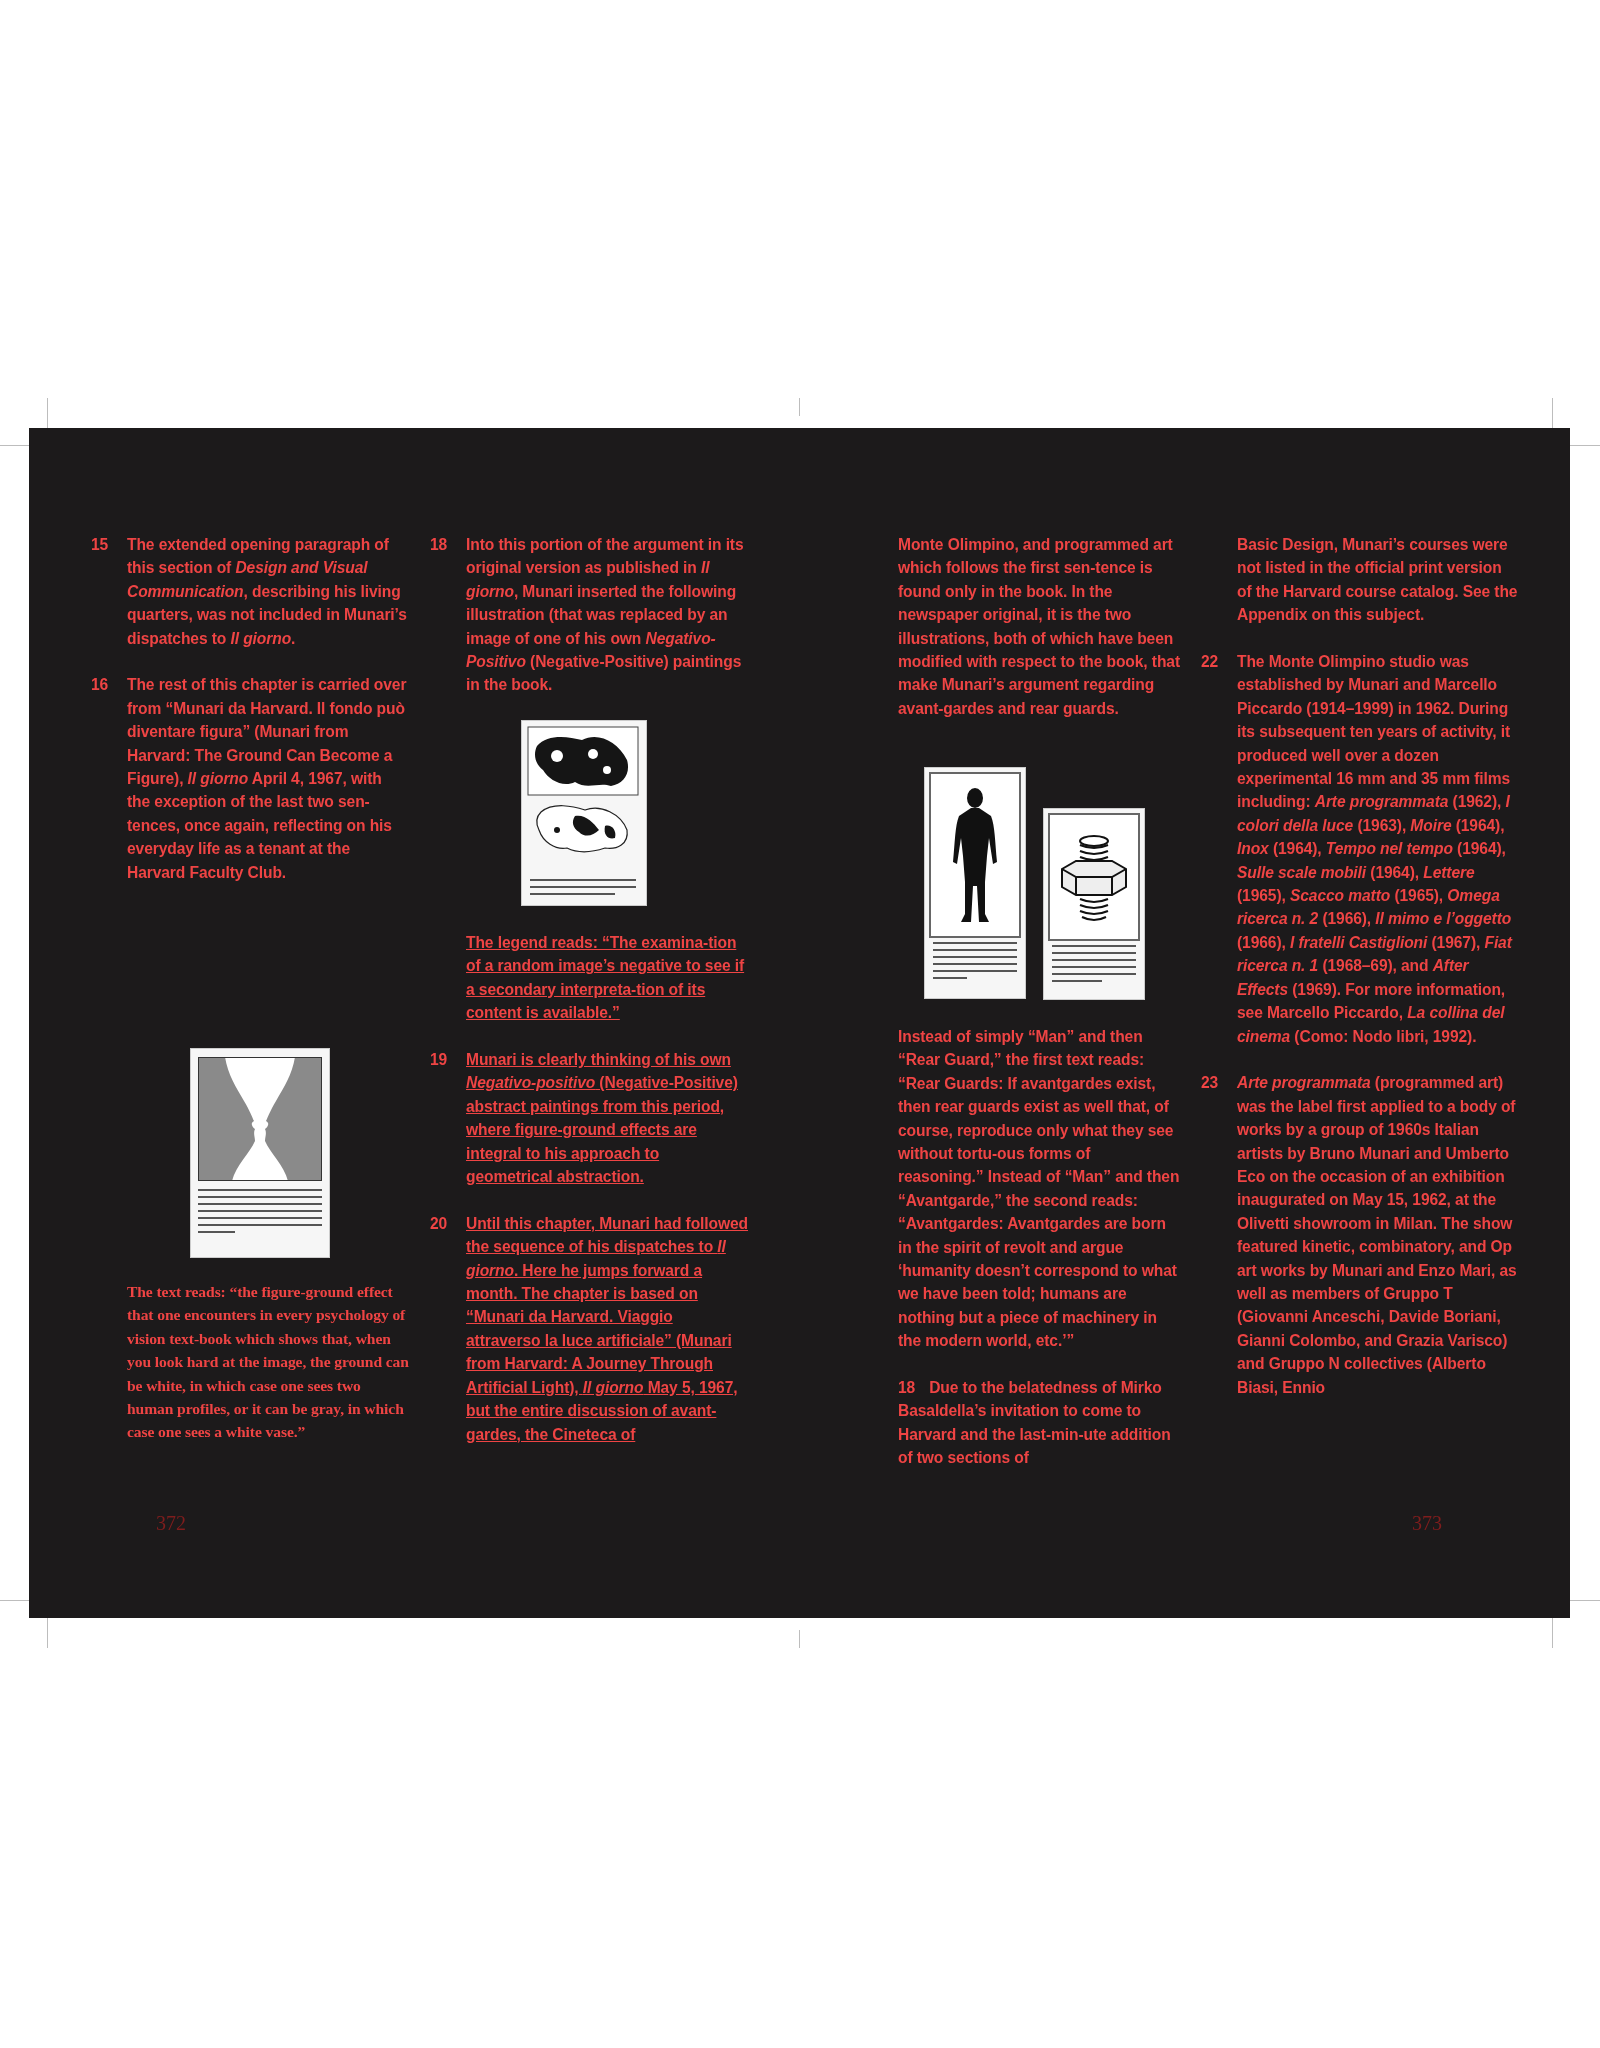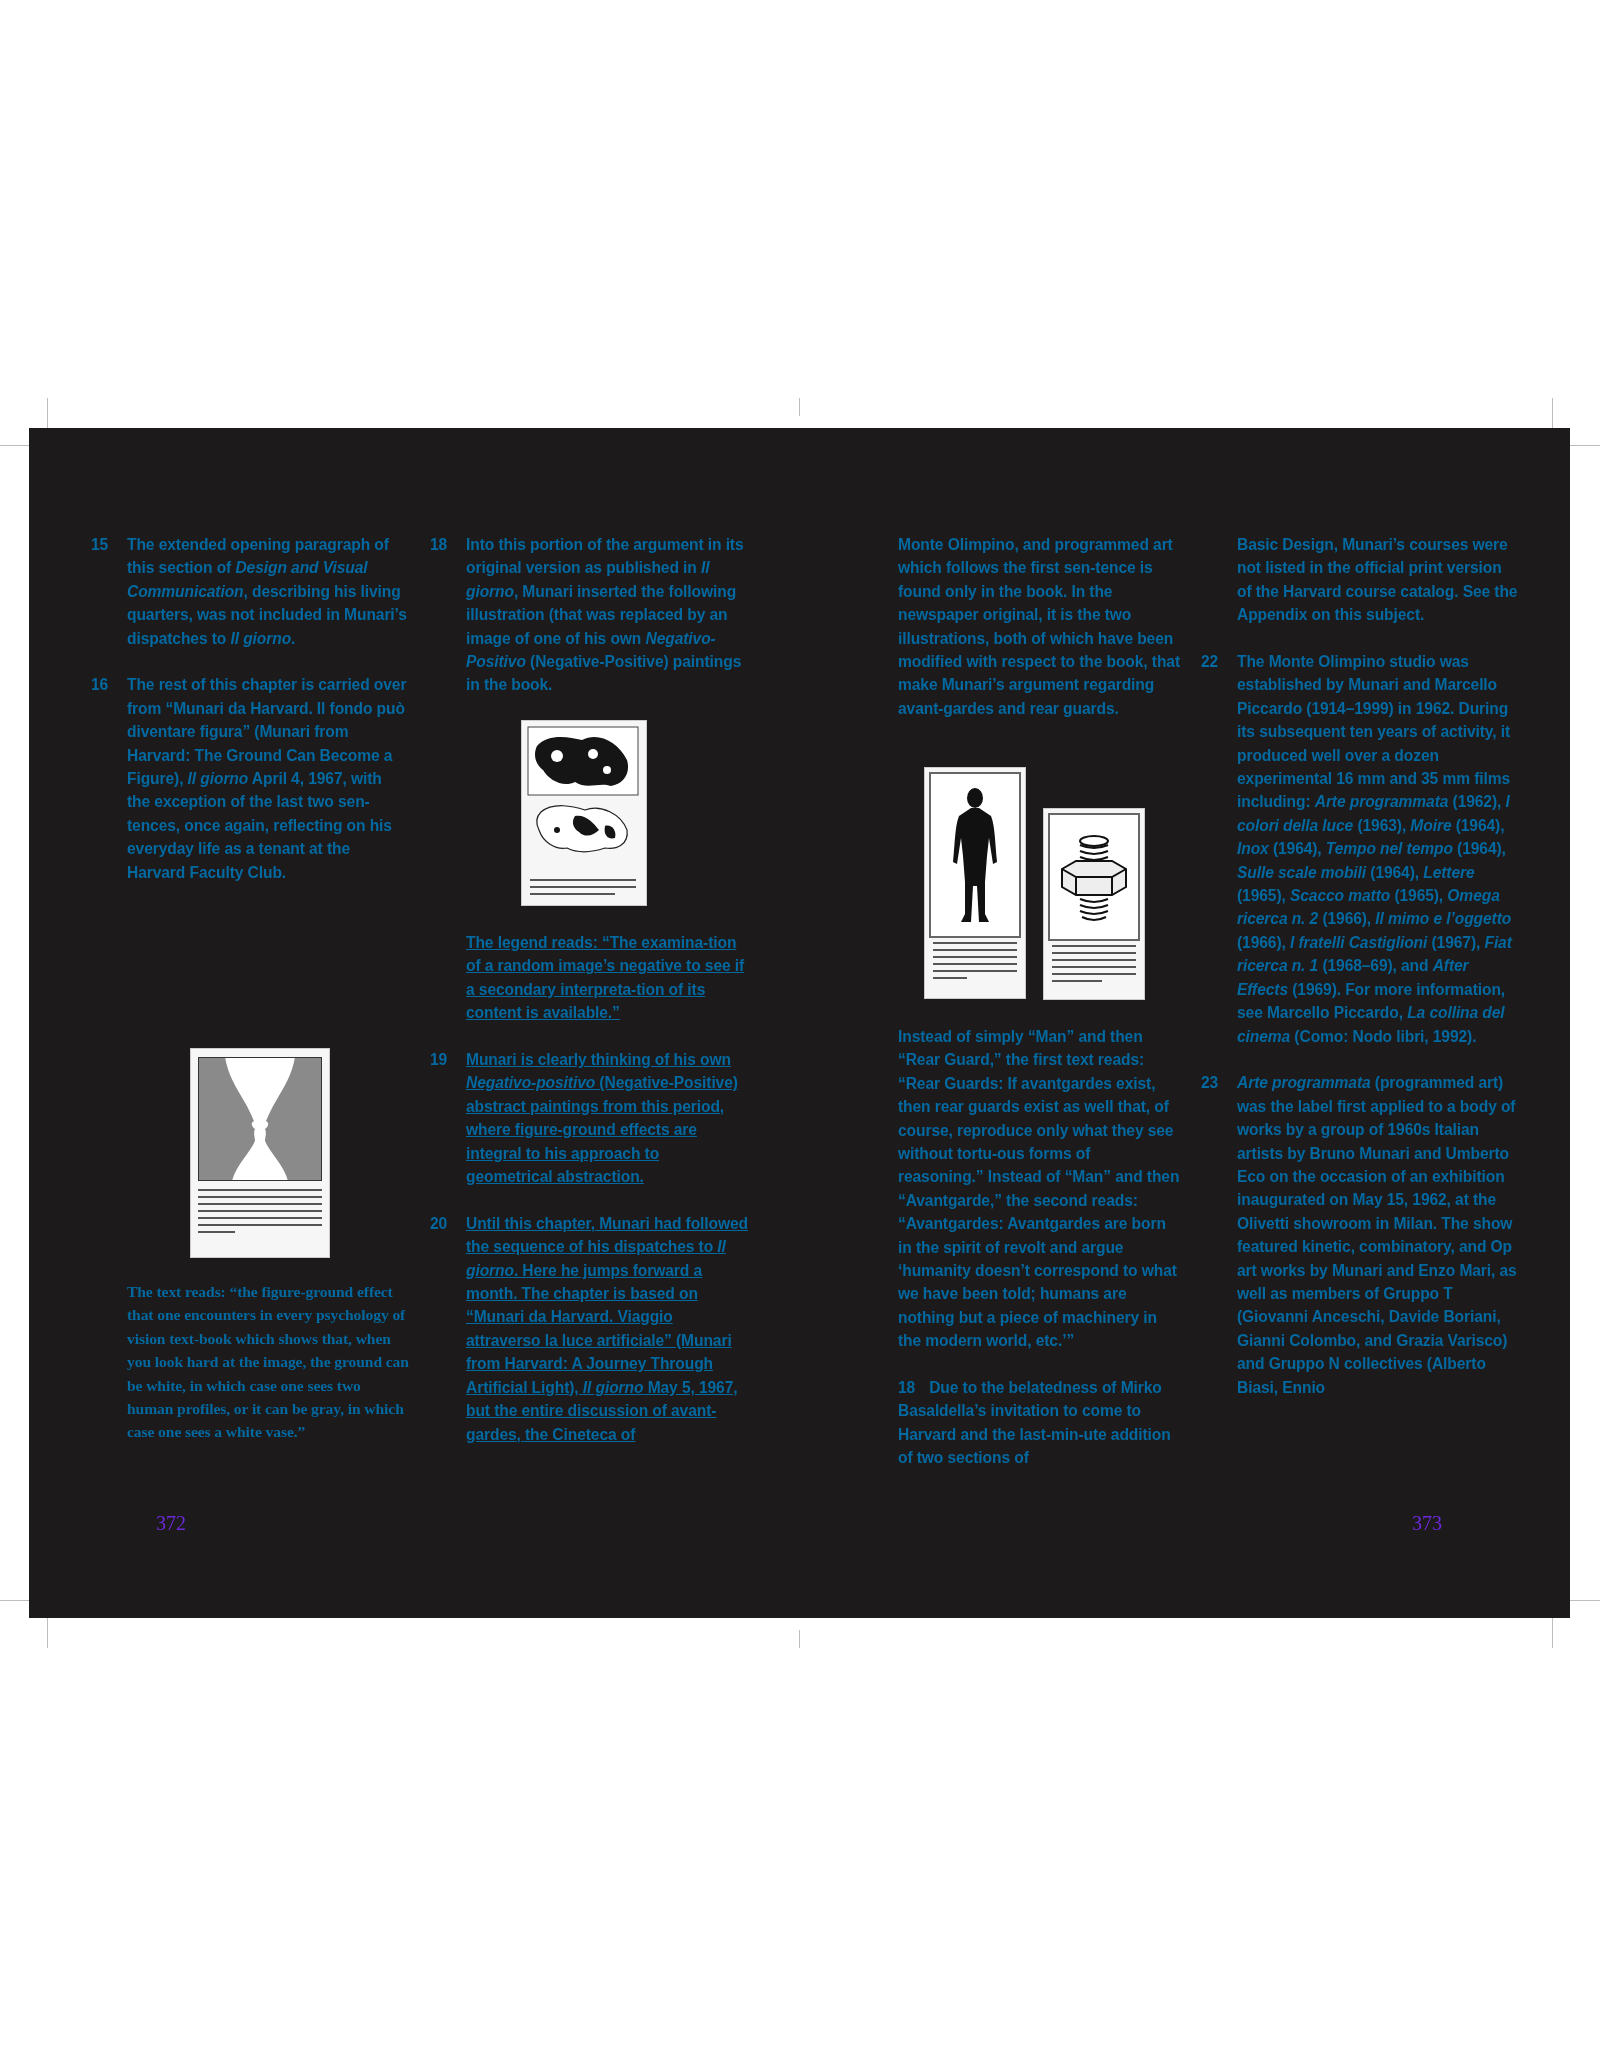"15" .col { color: #0369a1 -> #ef4444 }
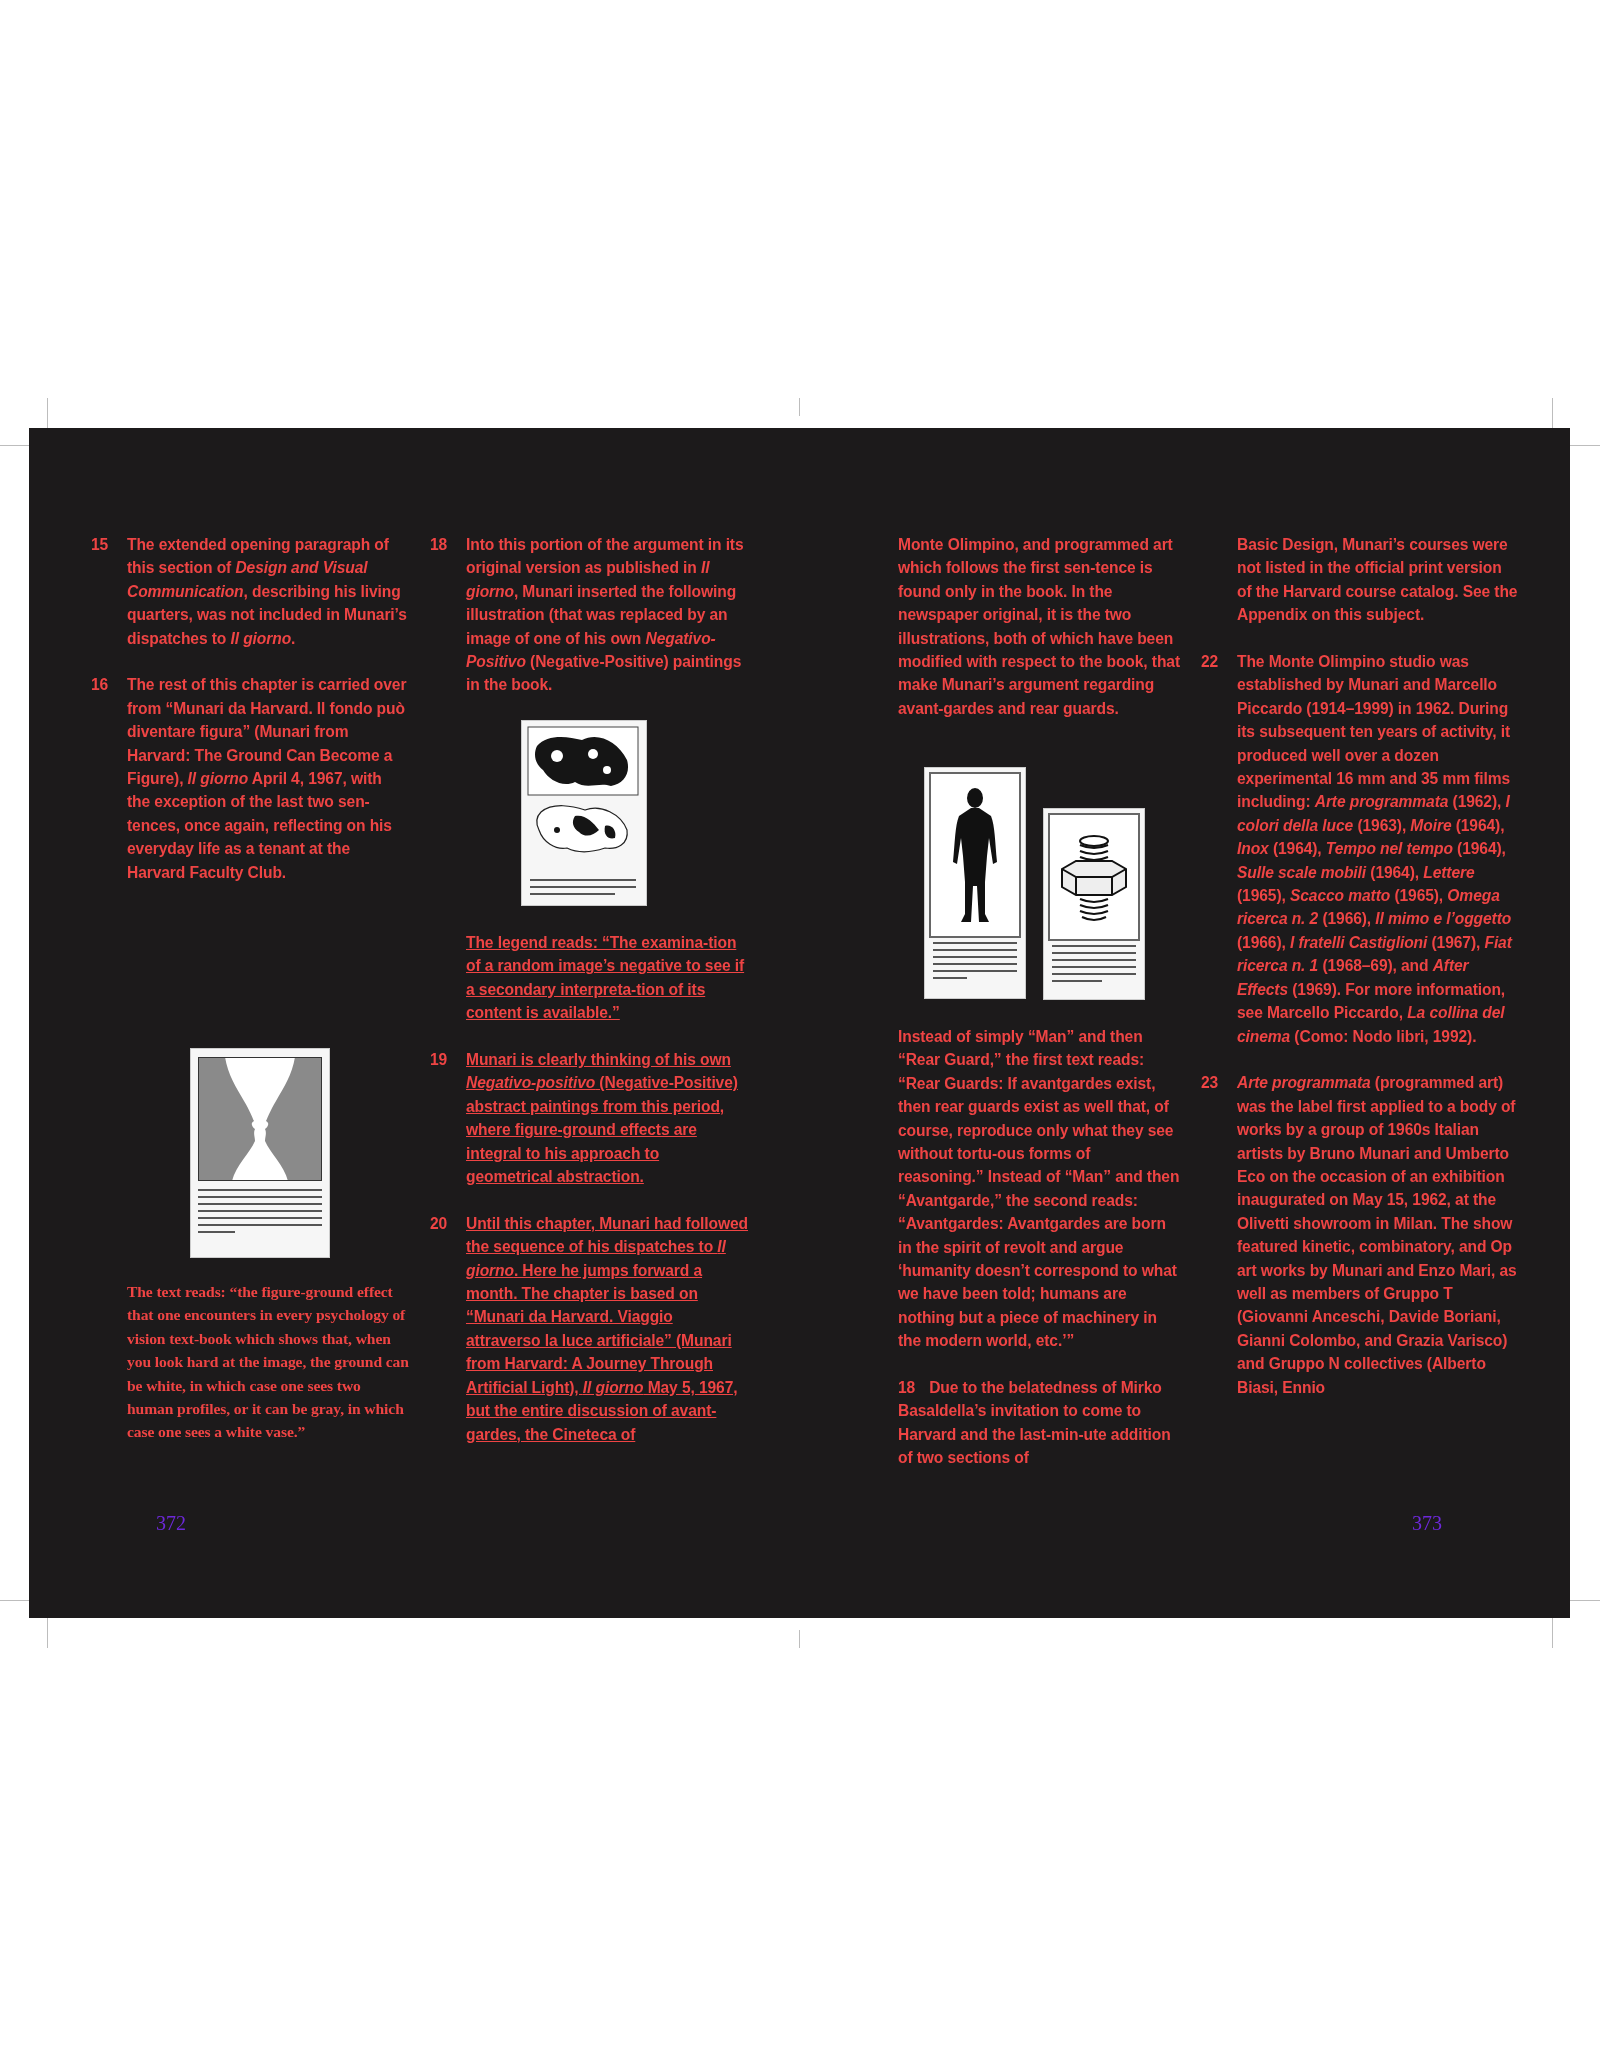"372" .folio { color: #6d28d9 -> #7f1d1d }
